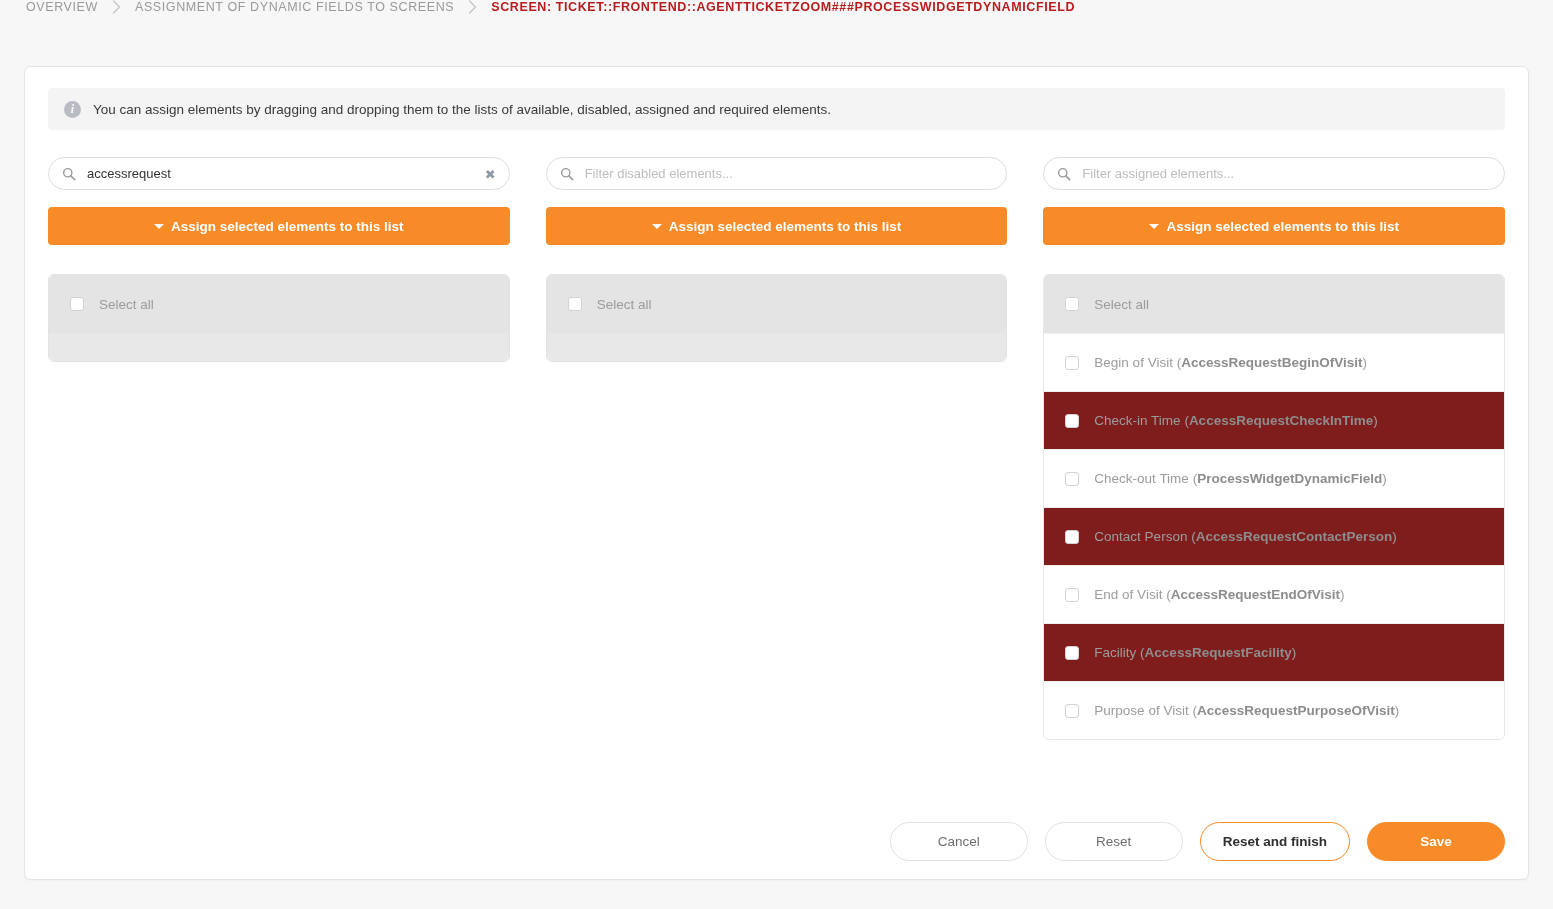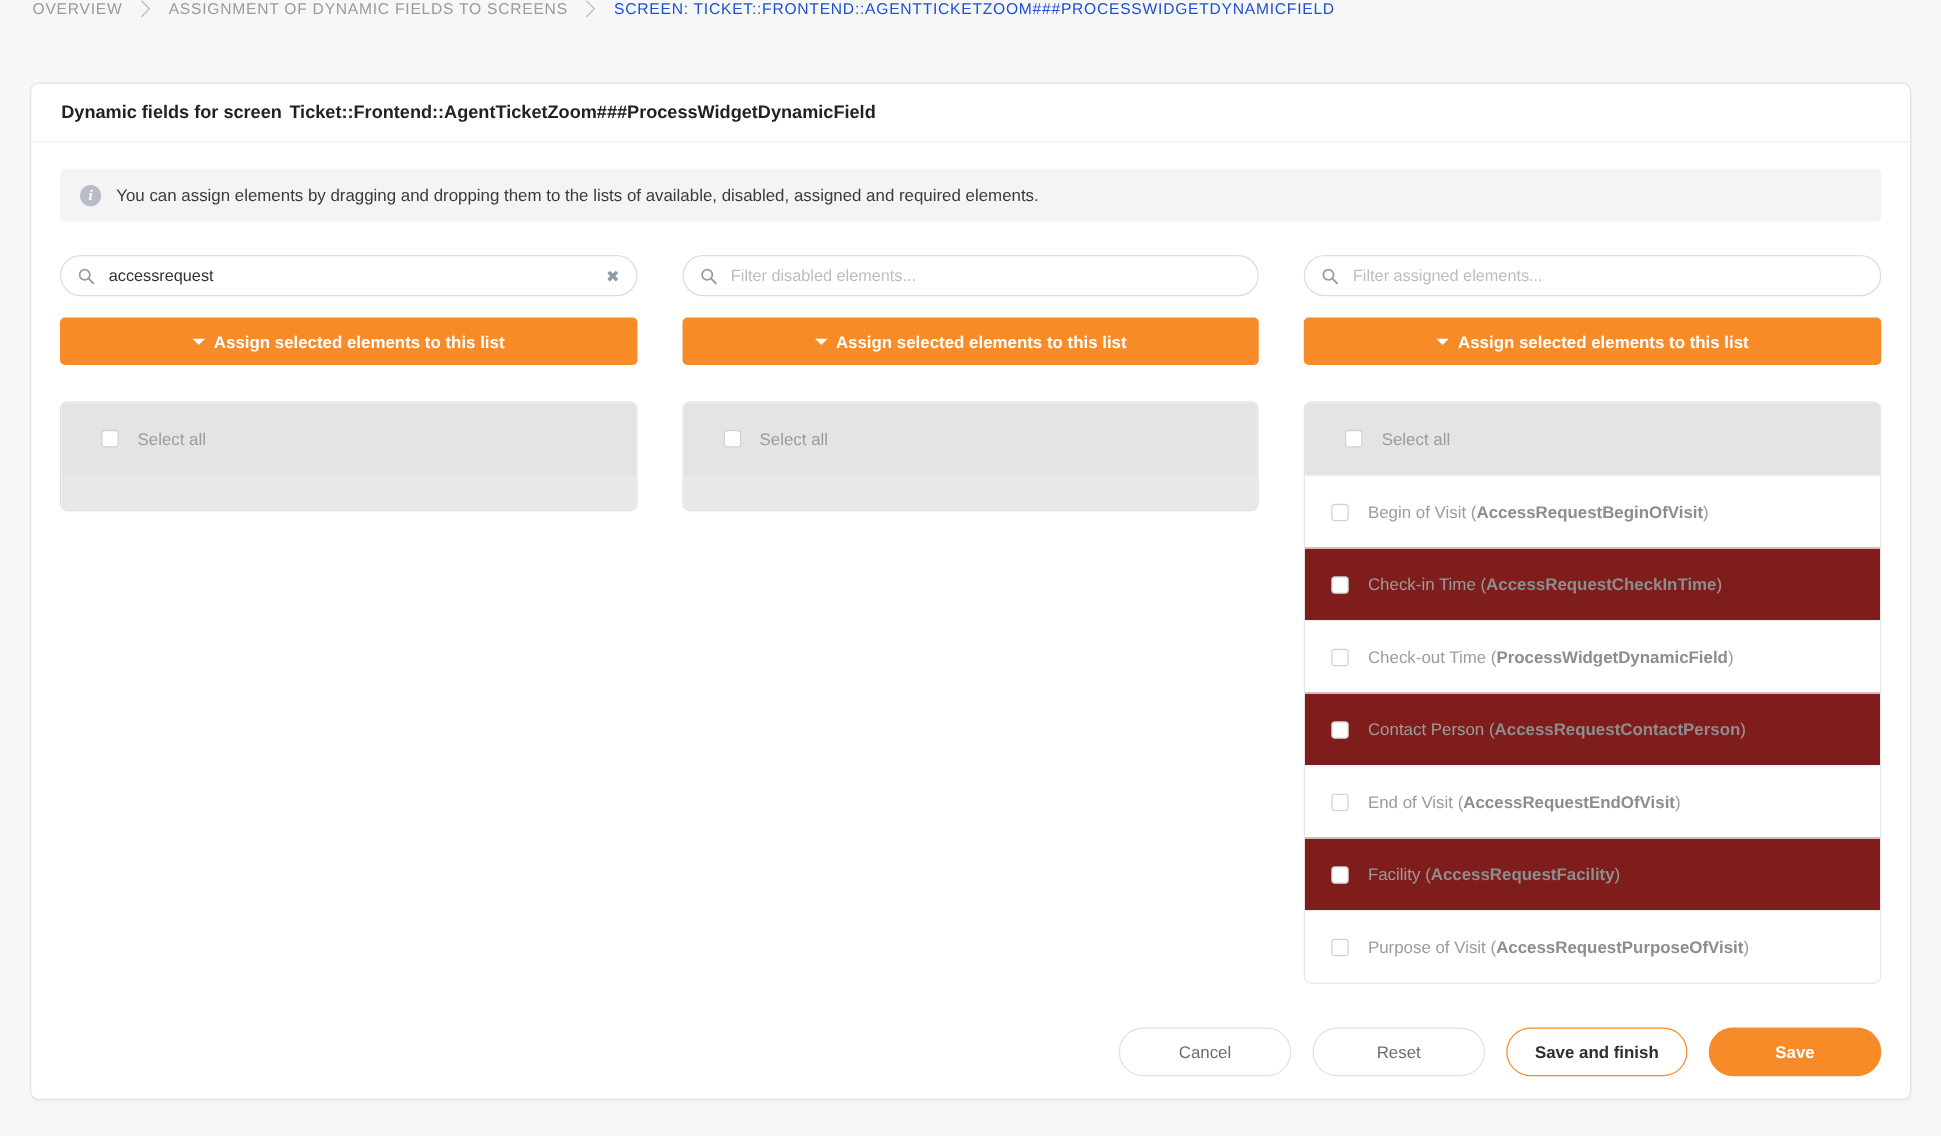"SCREEN:" .crumb.active { color: #1d4ed8 -> #b91c1c; font-weight: normal -> bold }
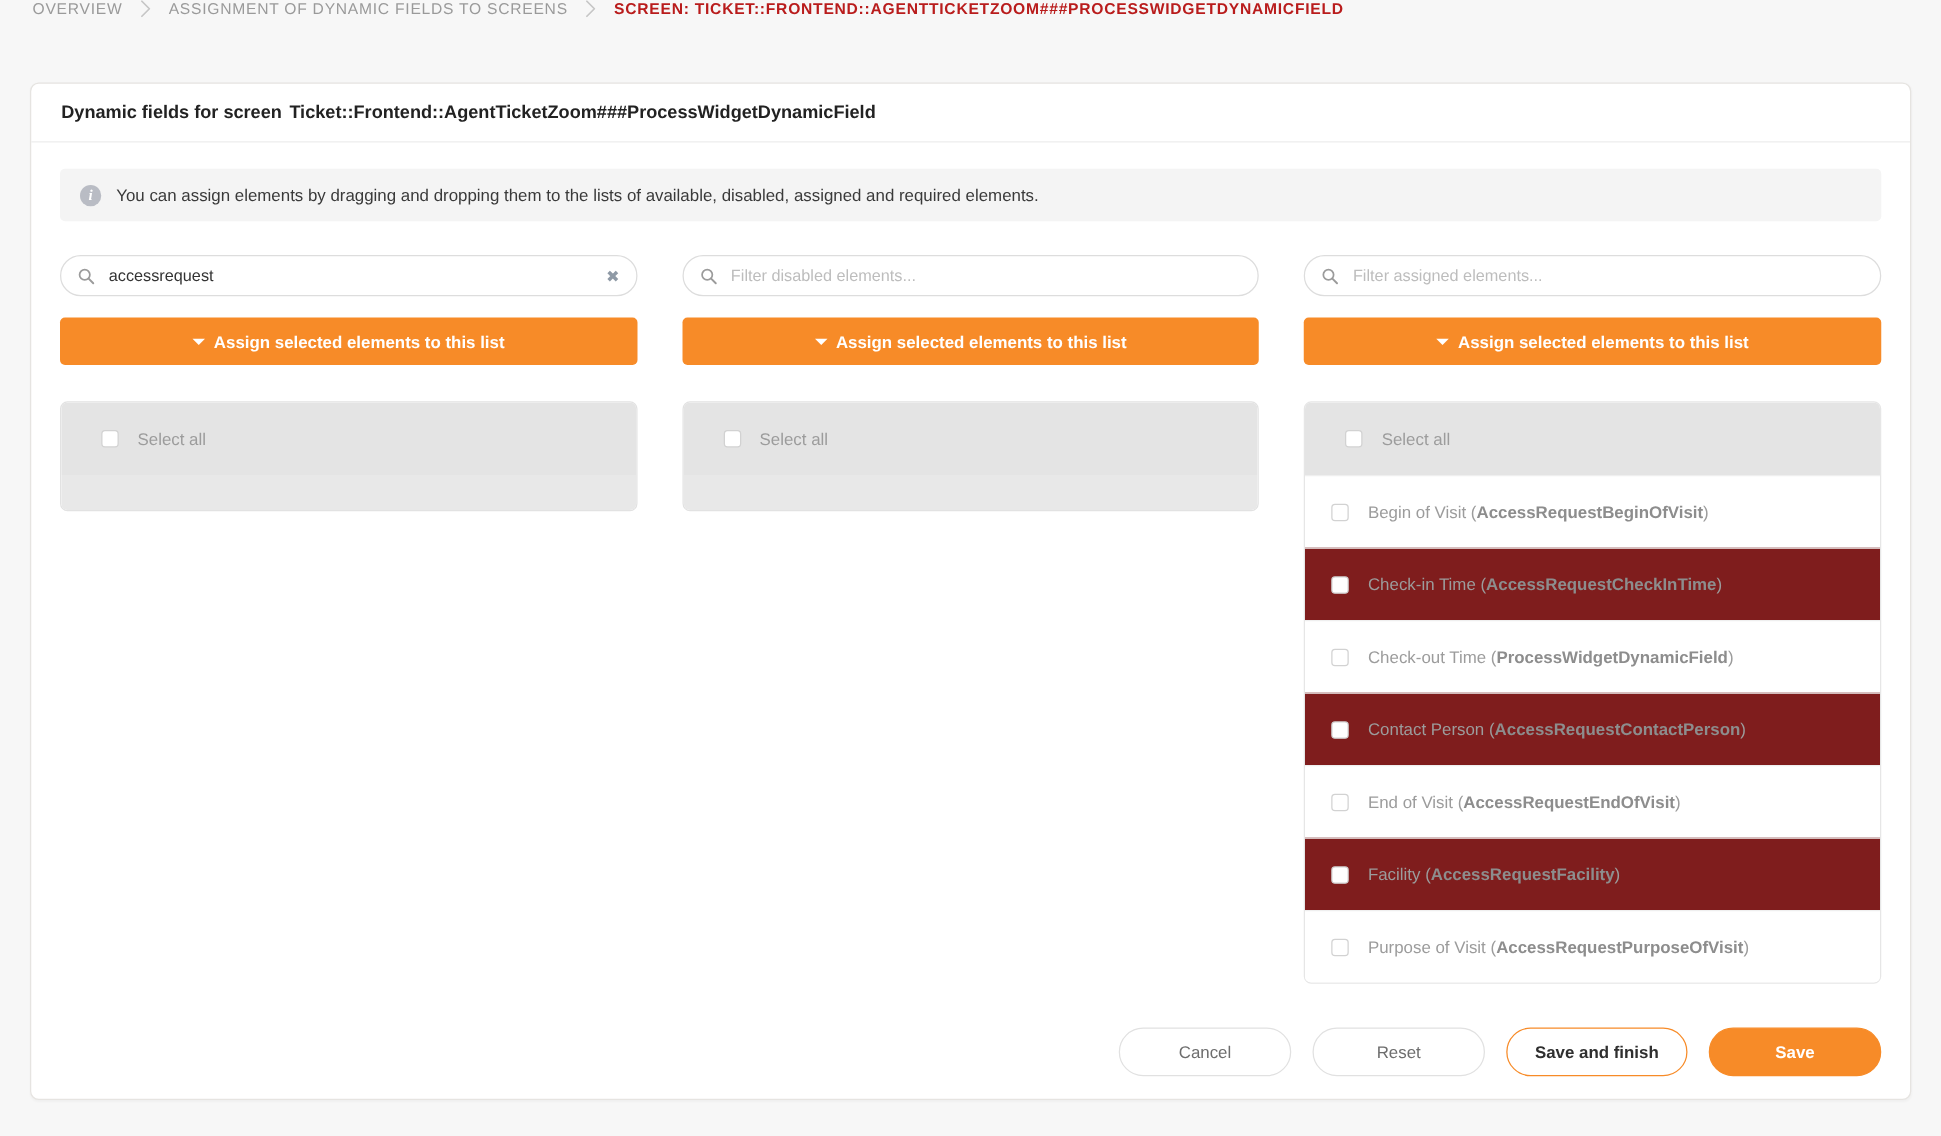"Dynamic fields for screen" div.card-header { html: <div> <span>Dynamic fields for screen</span> <span>Ticket::Frontend::AgentTicketZoom###ProcessWidgetDynamicField</span> </div> -> none }
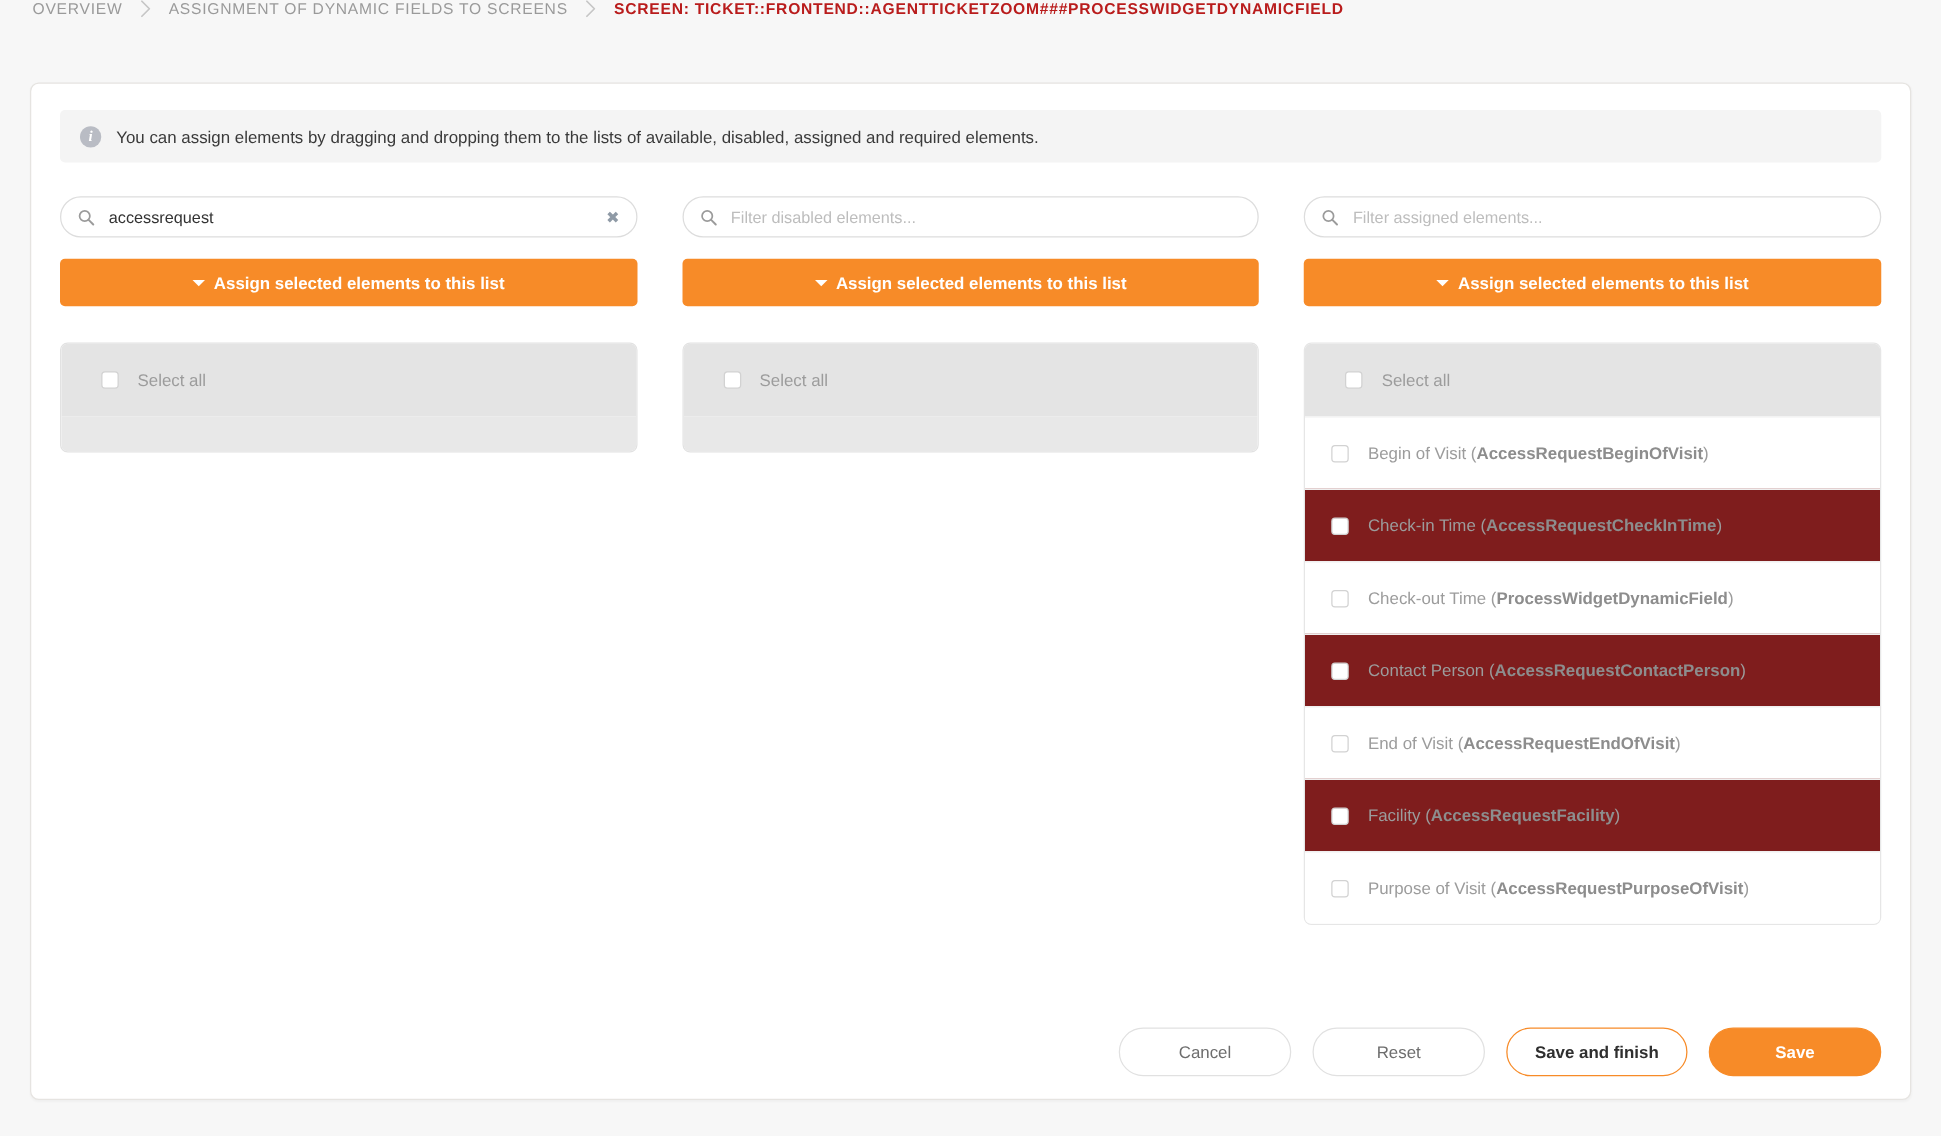"Select all" .list-head { padding-left: 32px -> 21px }
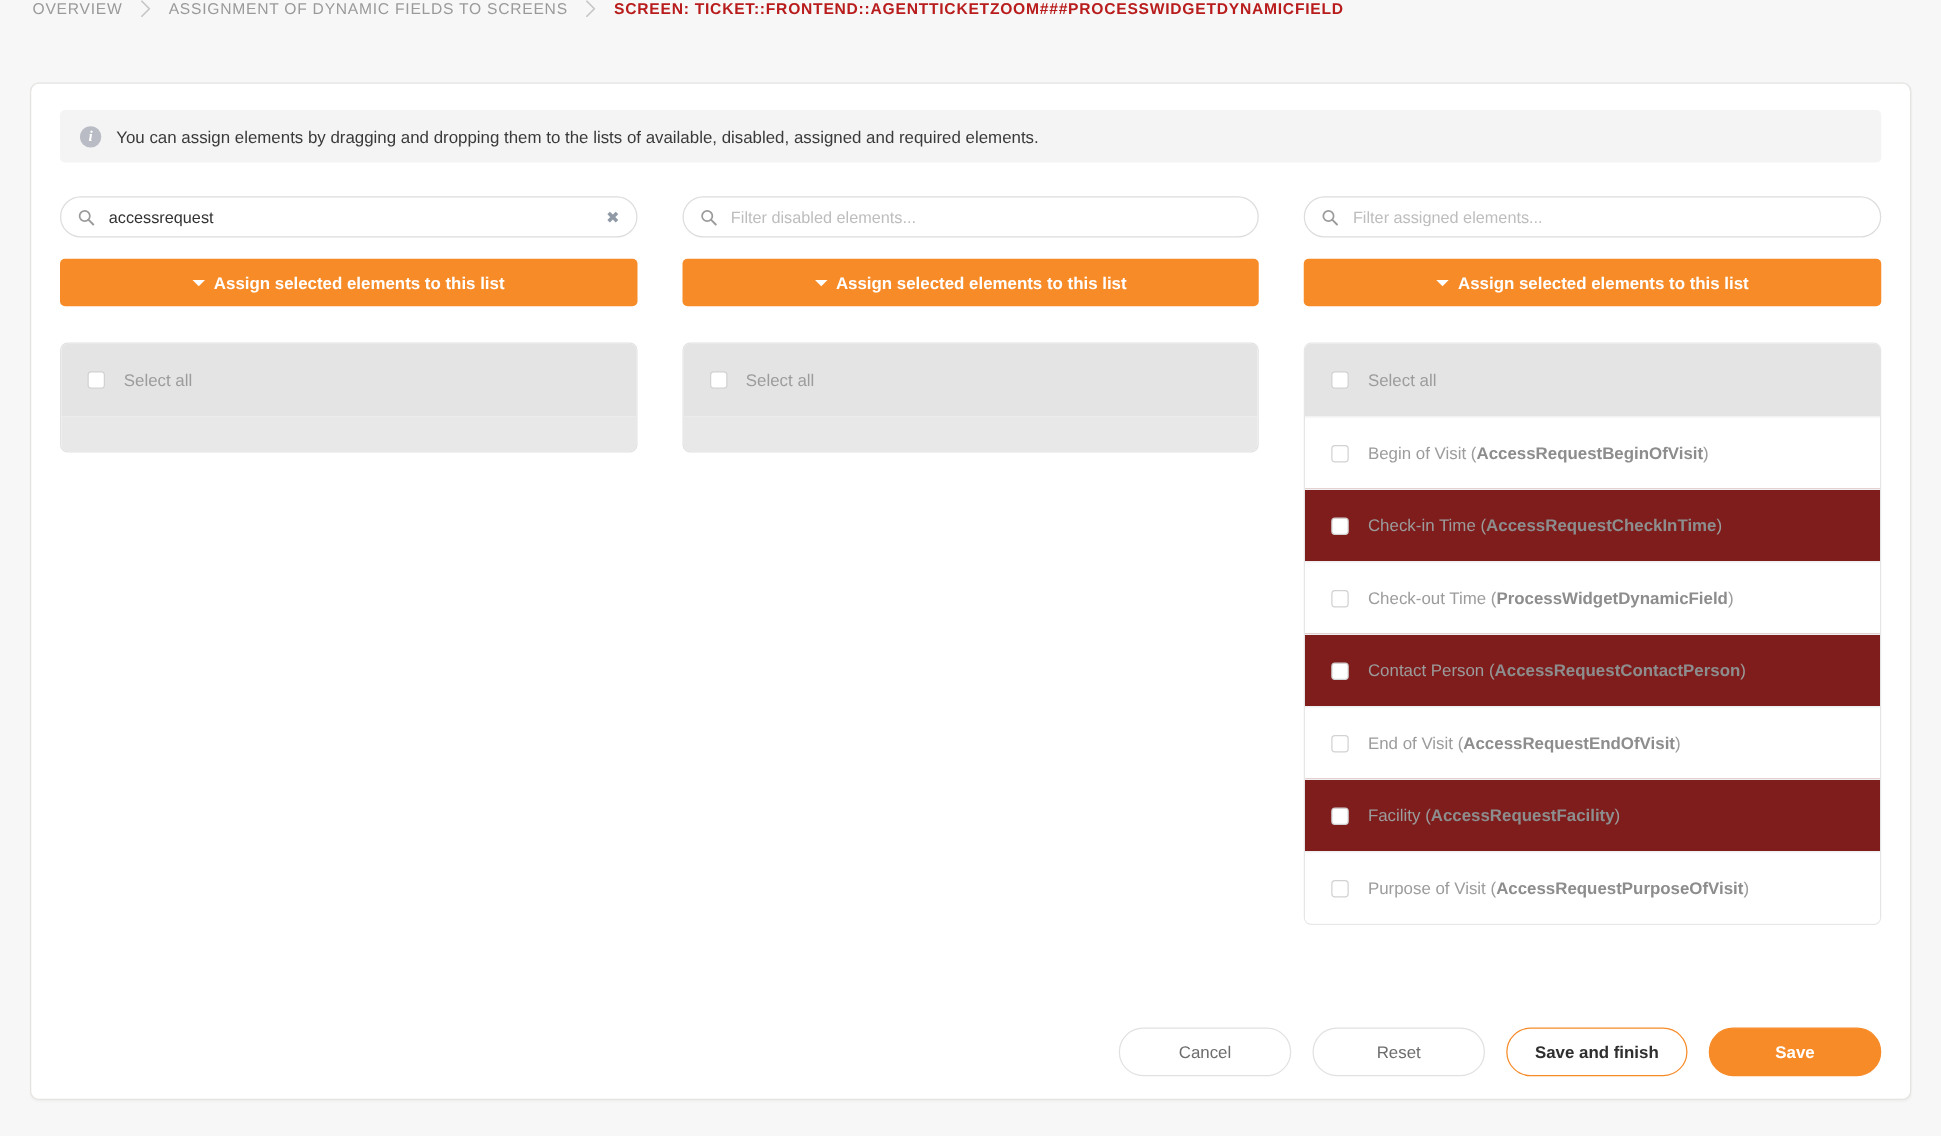"Save and finish" div.btn { text: Save -> Reset }
